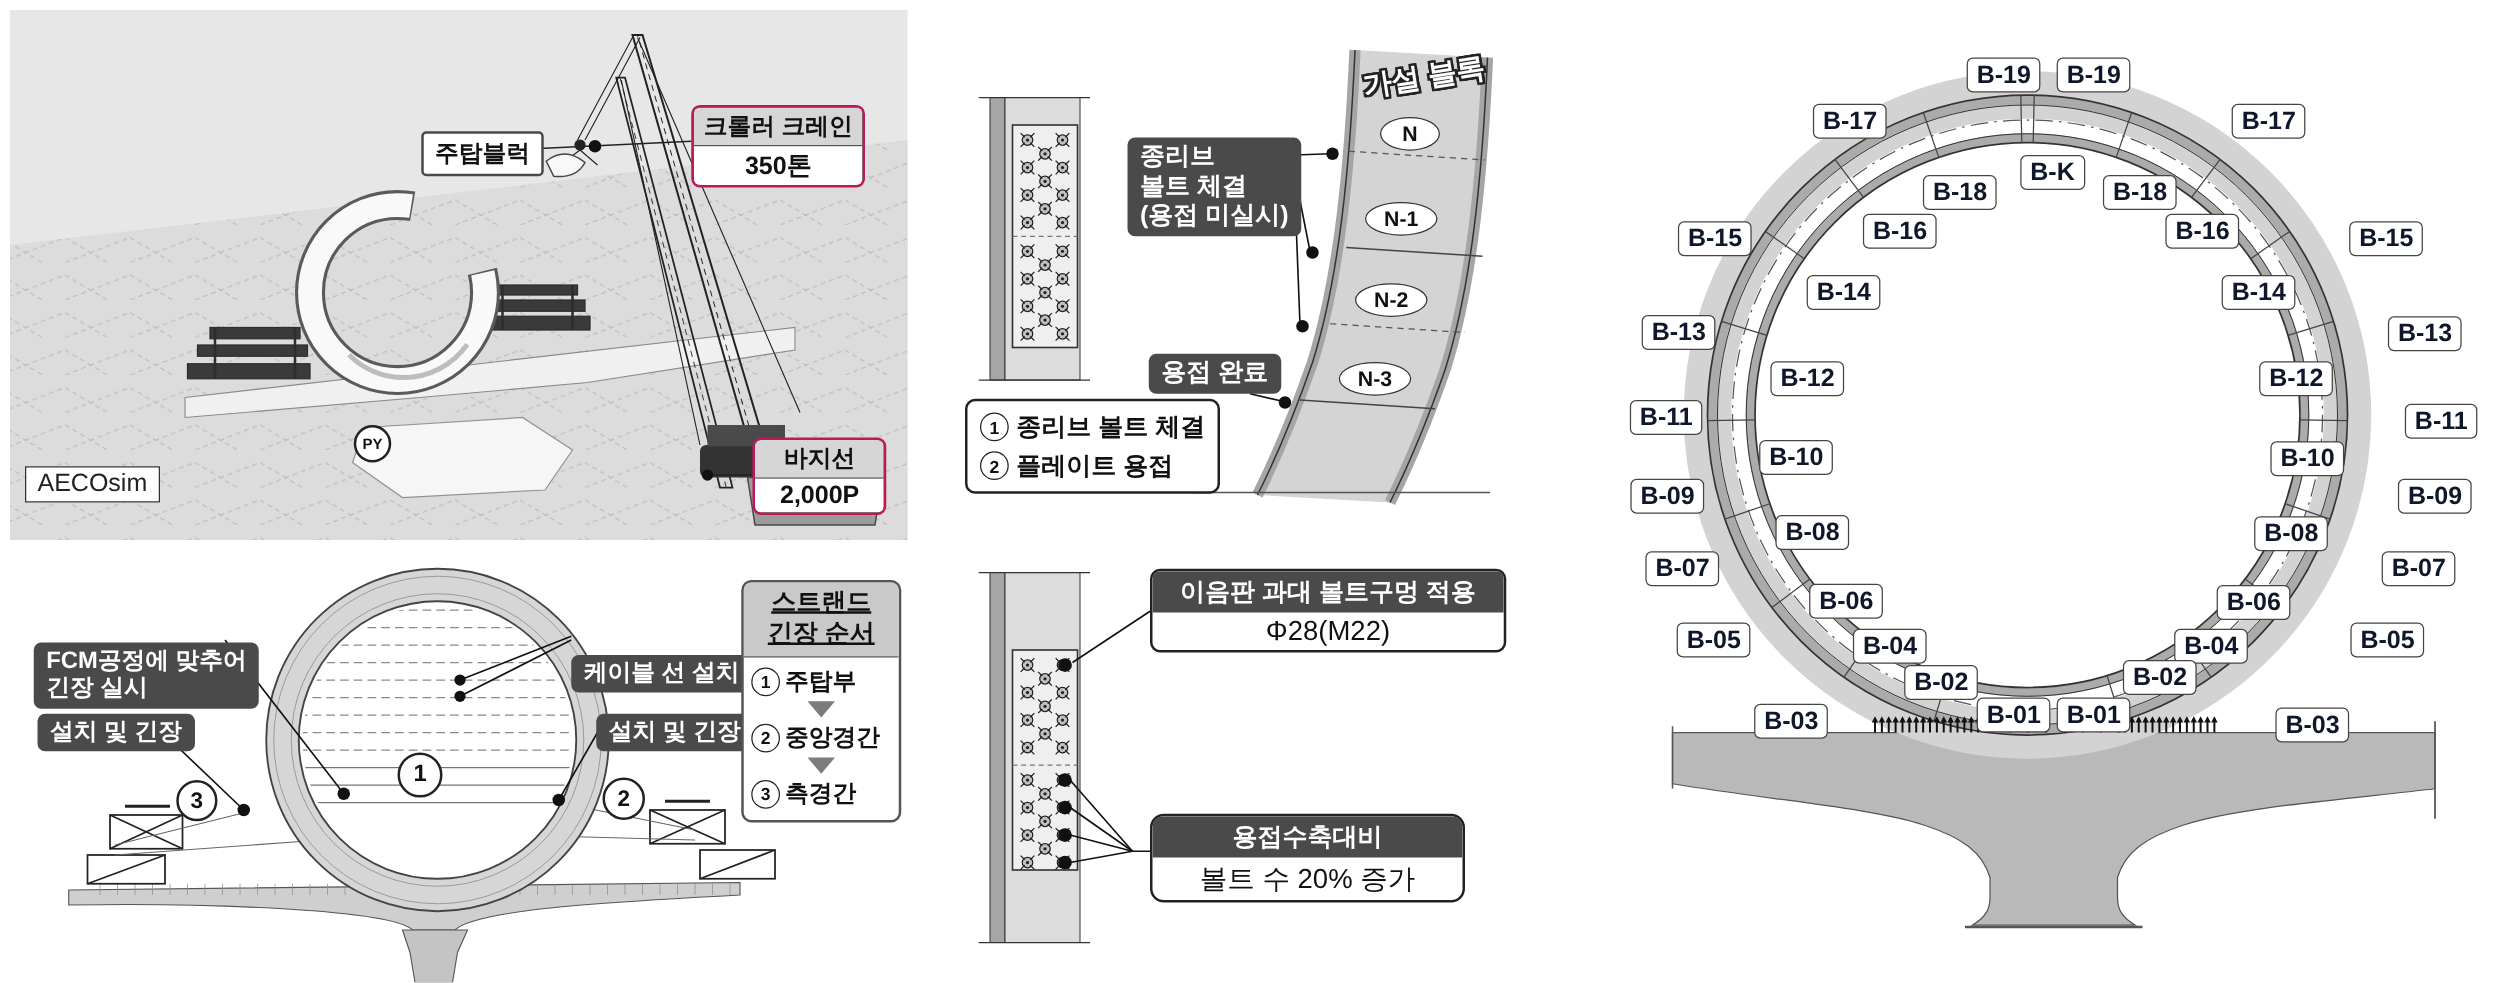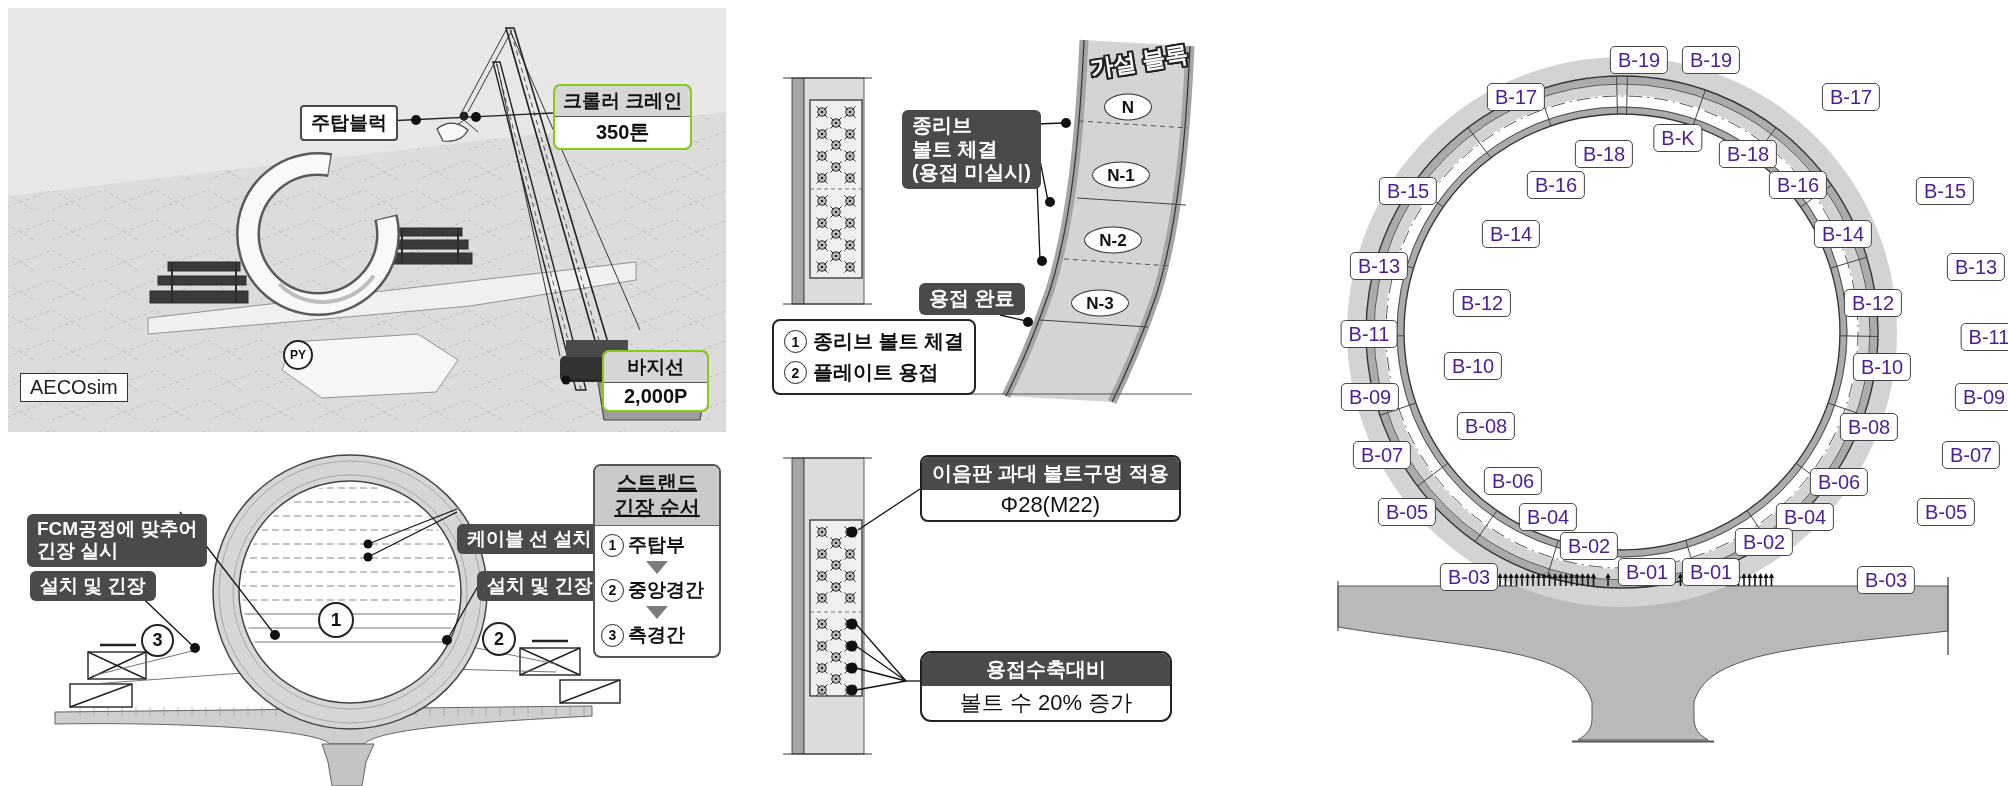"B-19" .blabel { color: #4c1d95 -> #0f172a; font-weight: 400 -> 700; margin-left: 36px -> none }
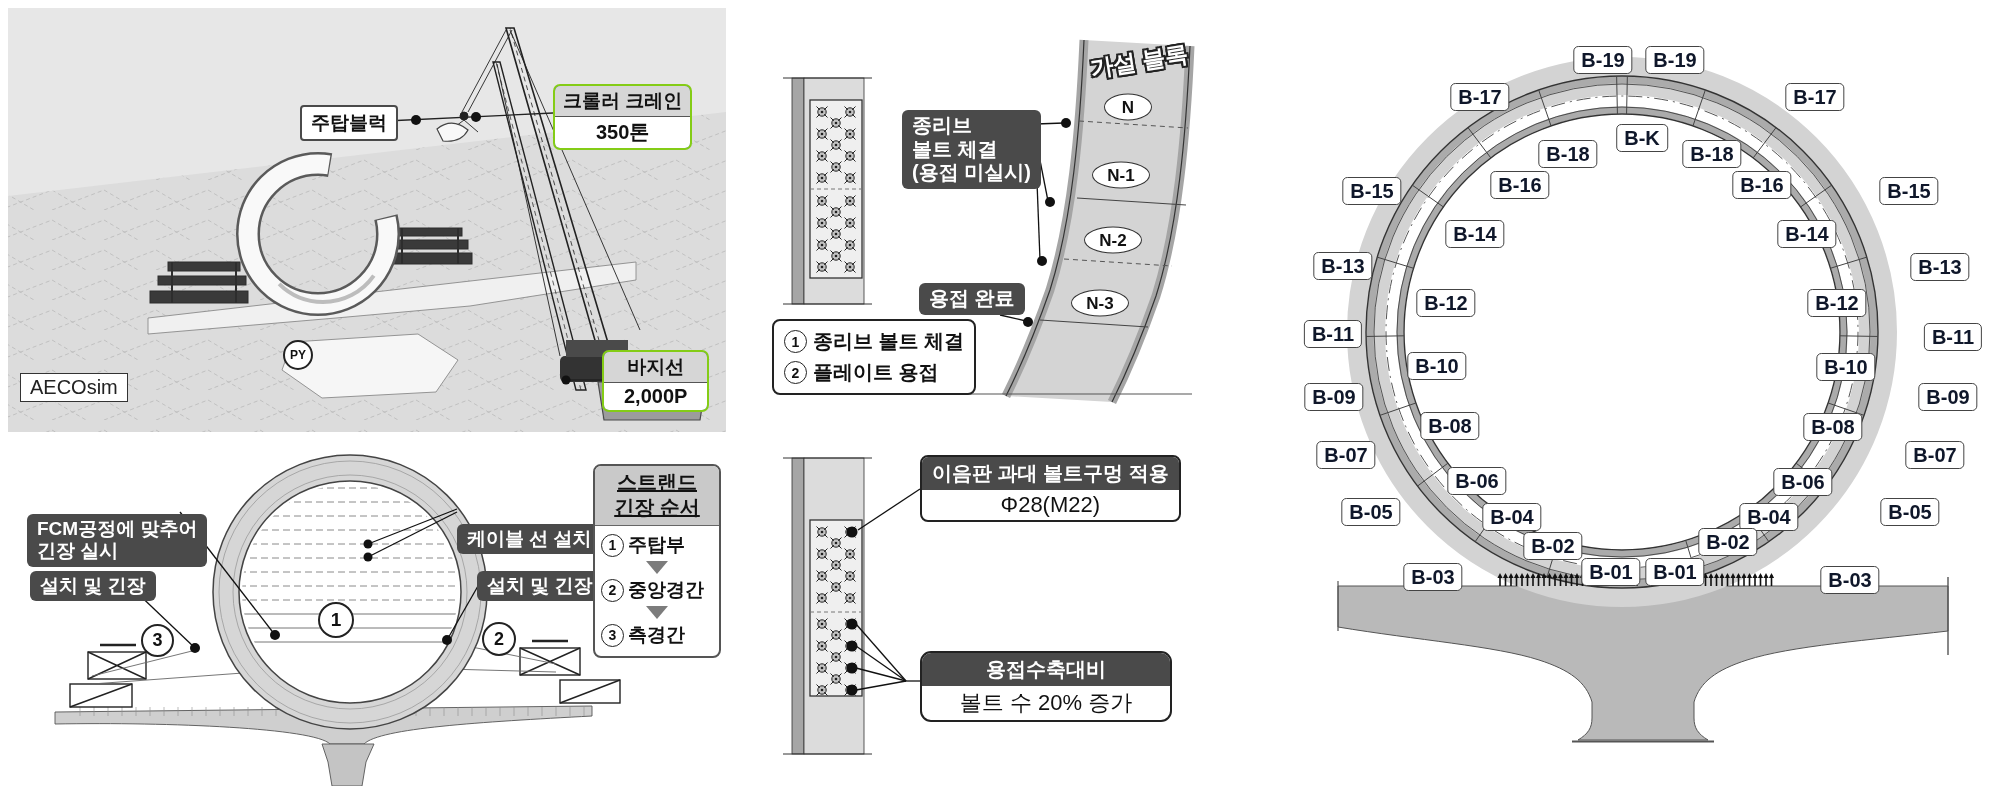"크롤러 크레인" .duo { border: 2px solid #84cc16 -> 2px solid #be185d }
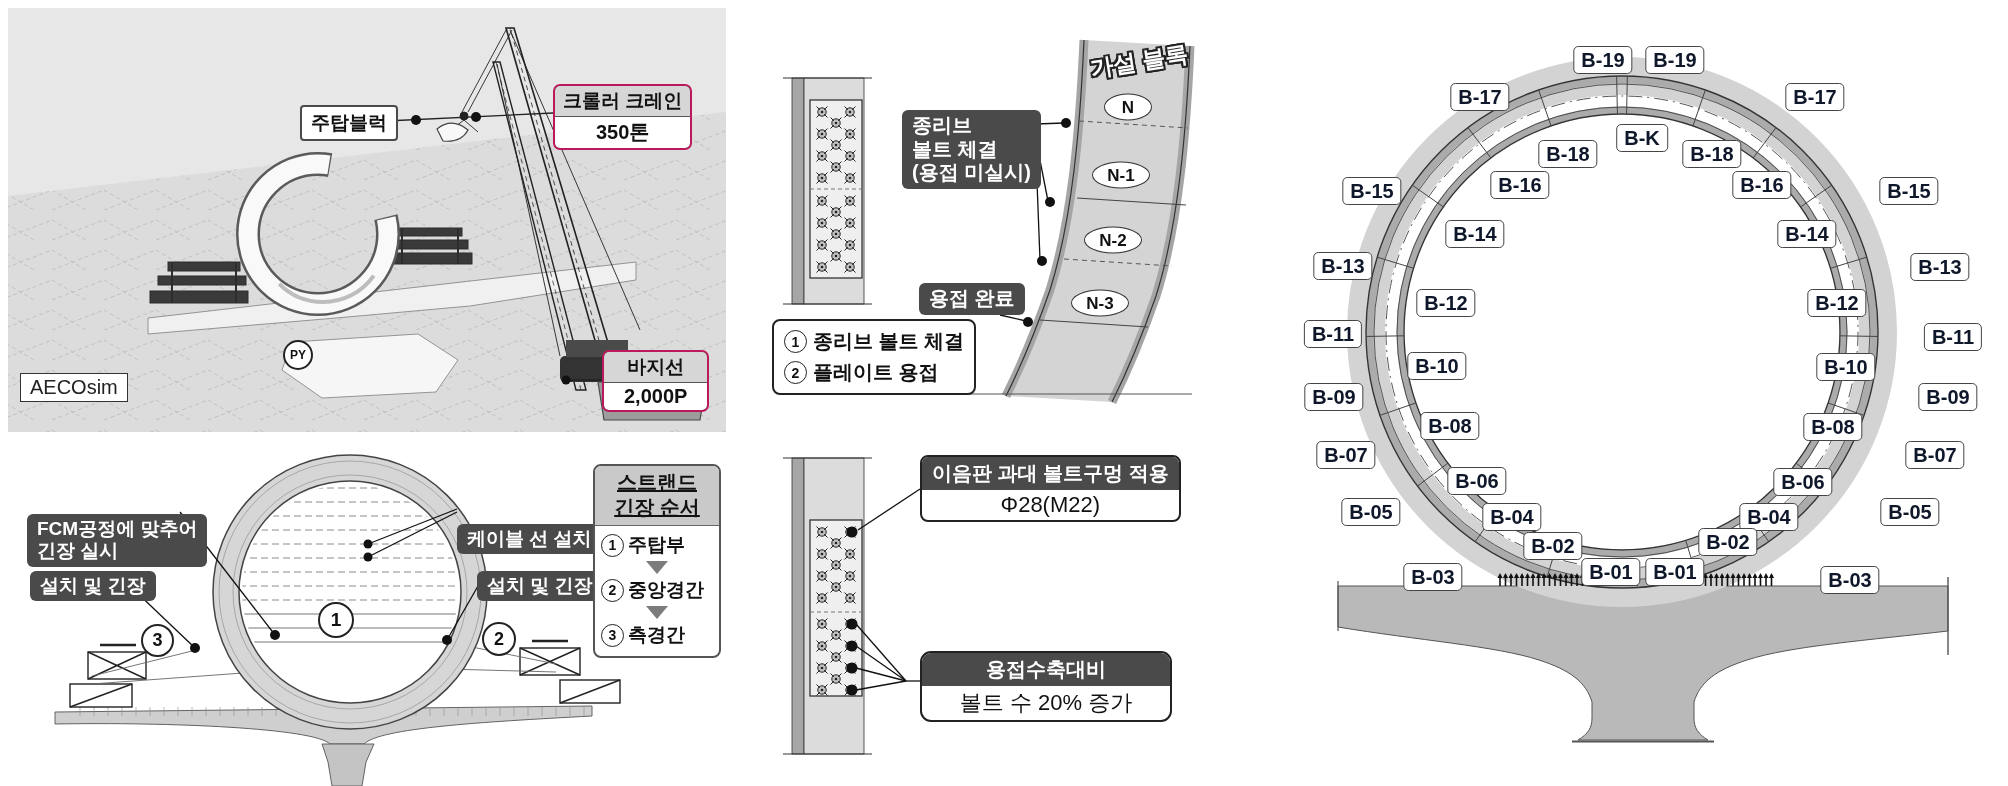"주탑블럭" .wlabel { margin-left: none -> 37px }
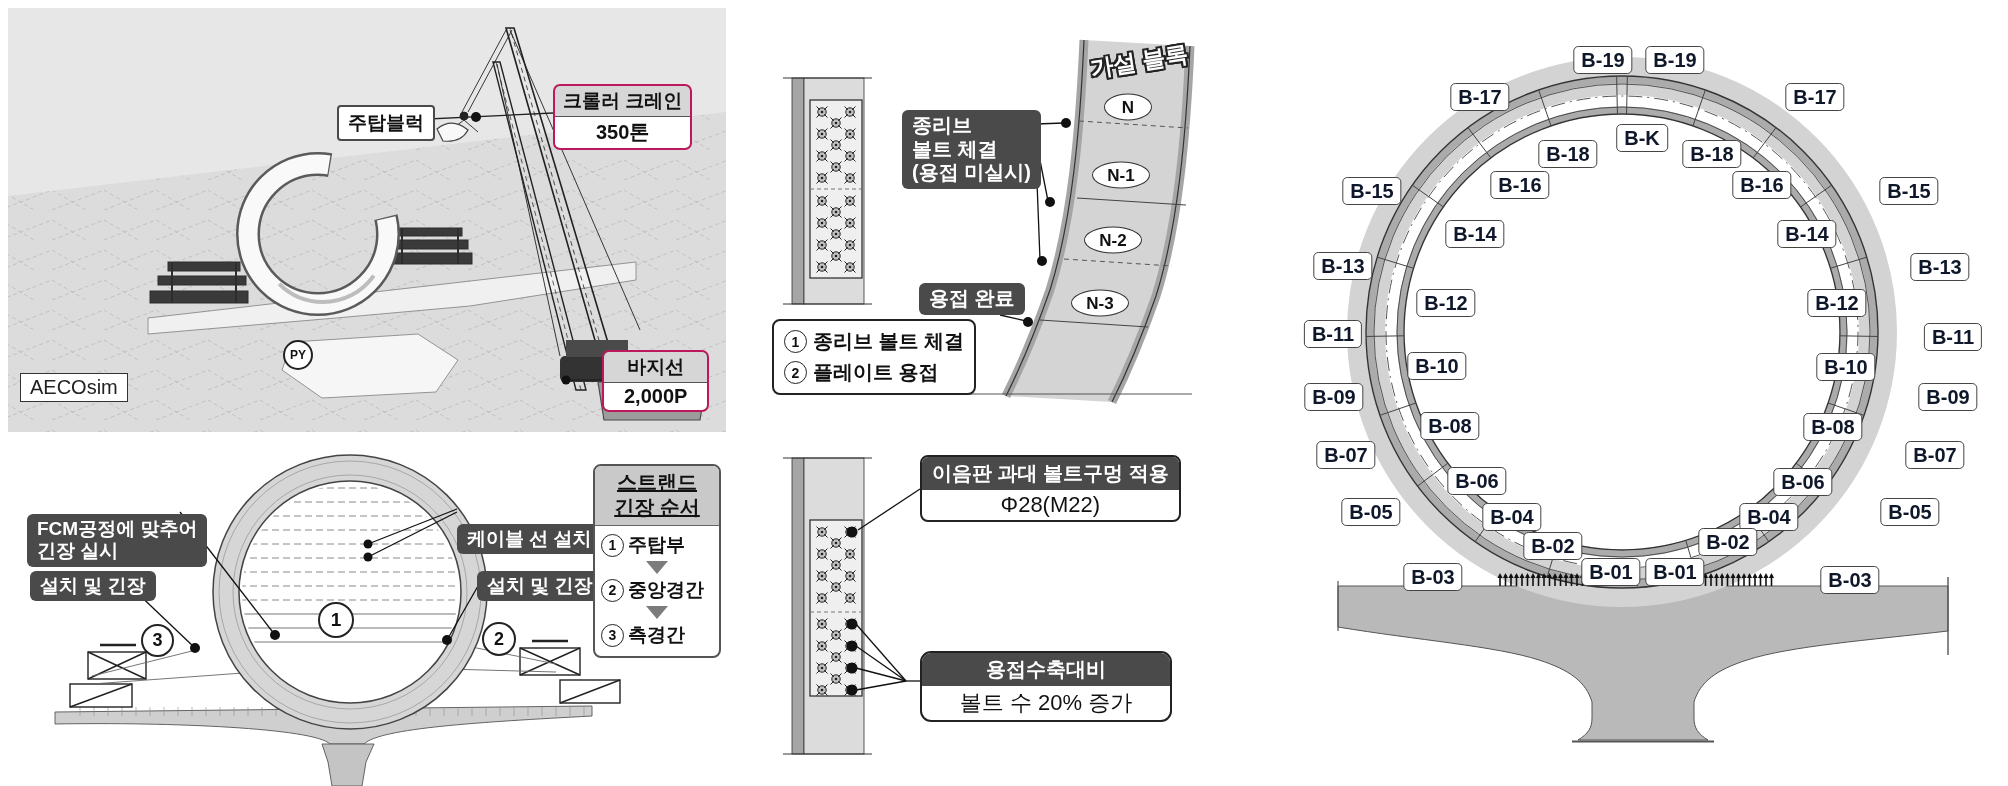"이음판 과대 볼트구멍 적용" .note2 .hd { padding: 3px 10px -> 3px 22px }
